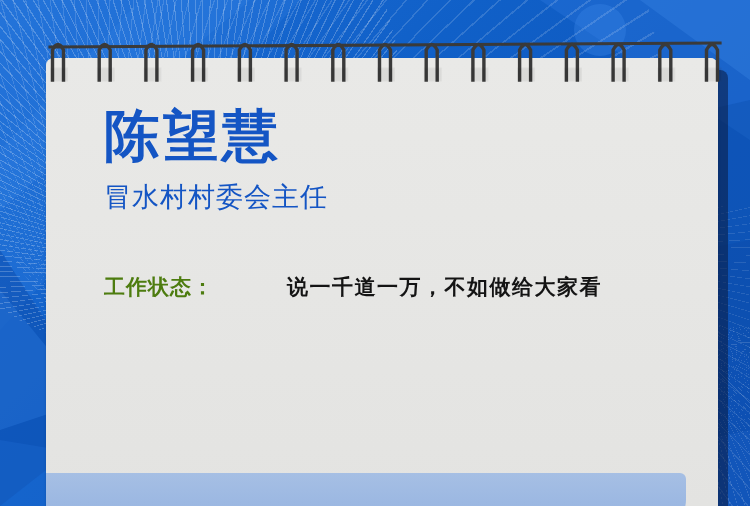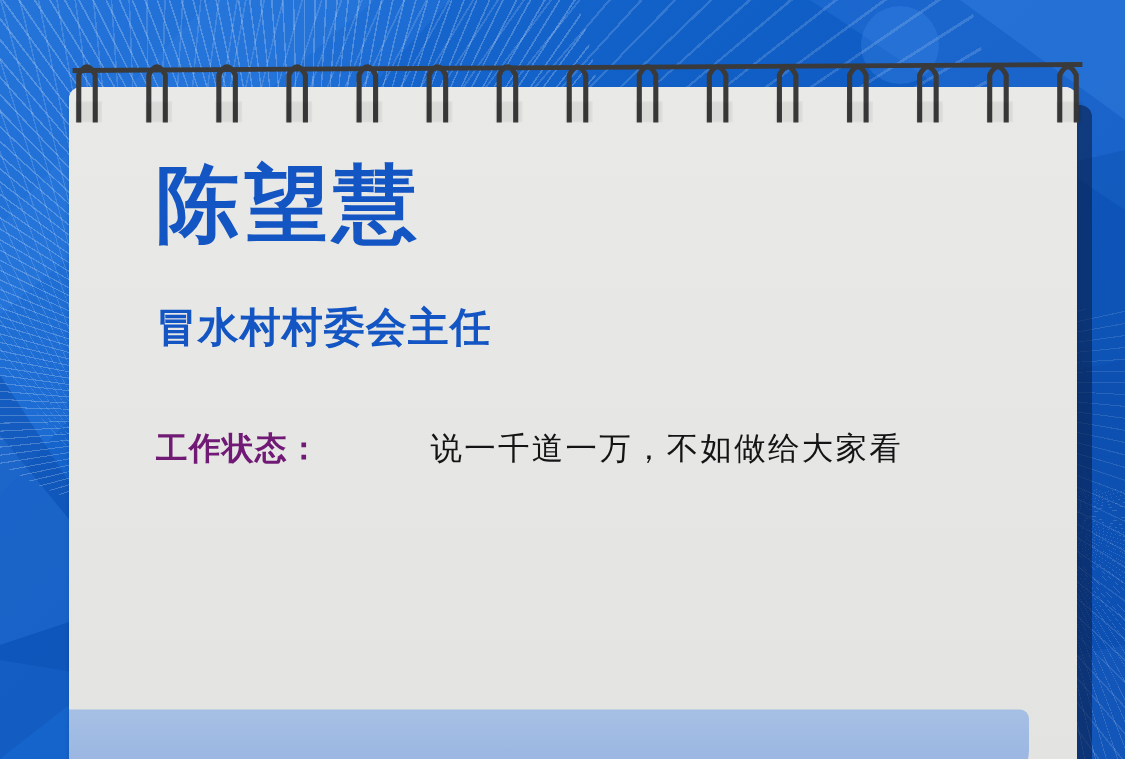"冒水村村委会主任" .role { font-weight: 700 -> 400; top: 147px -> 126px }
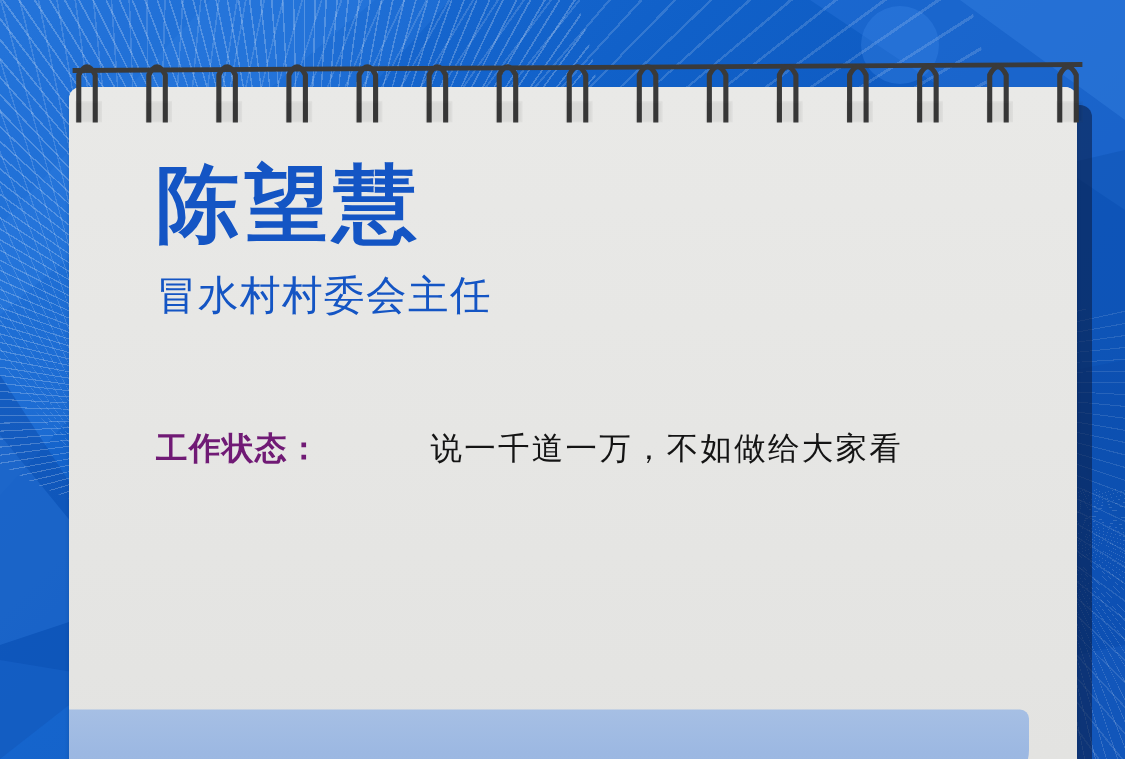"工作状态：" .field-label { color: #701a75 -> #4d7c0f }
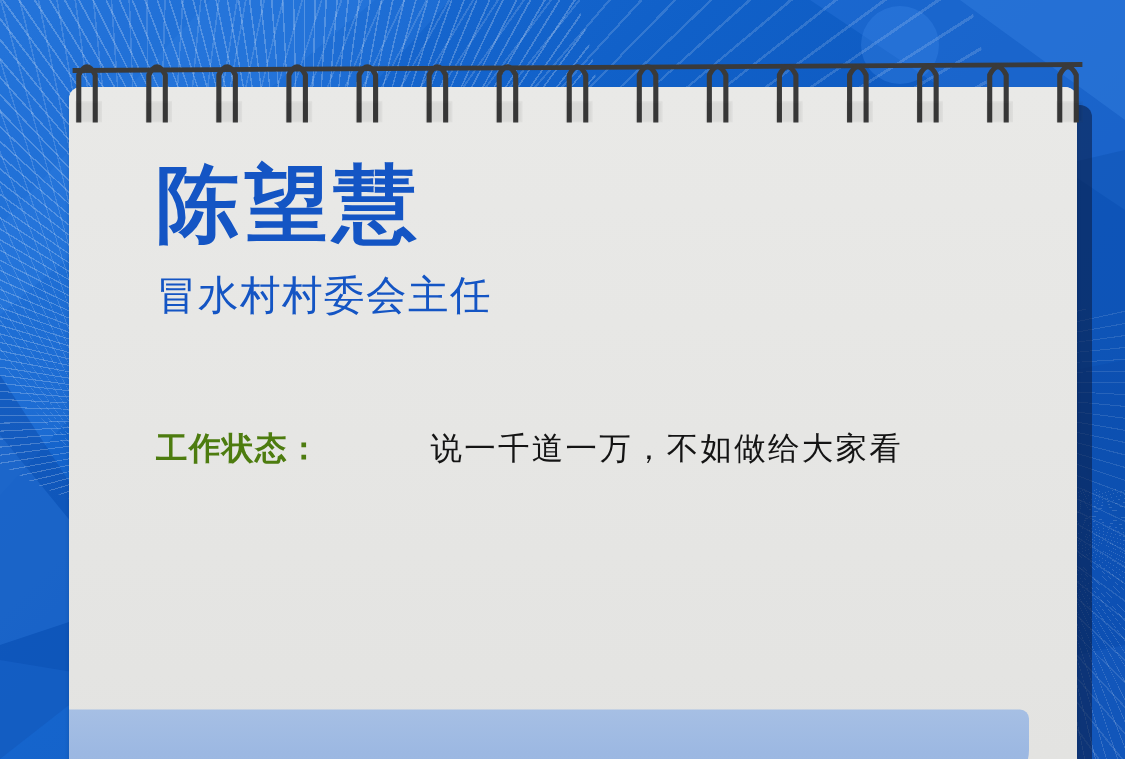"说一千道一万，不如做给大家看" .field-value { font-weight: 400 -> 700; margin-top: 12px -> none }
